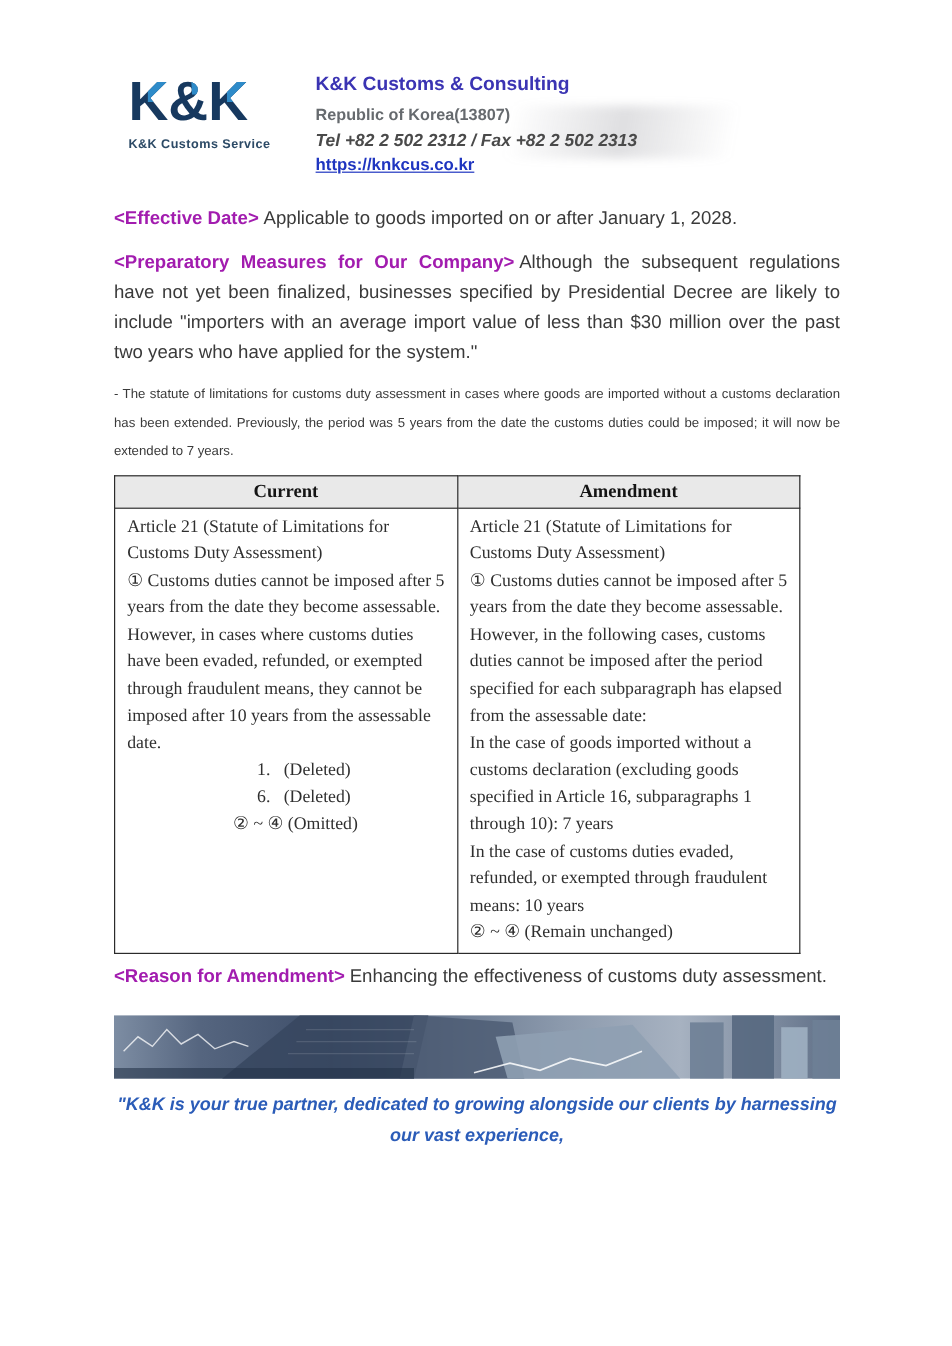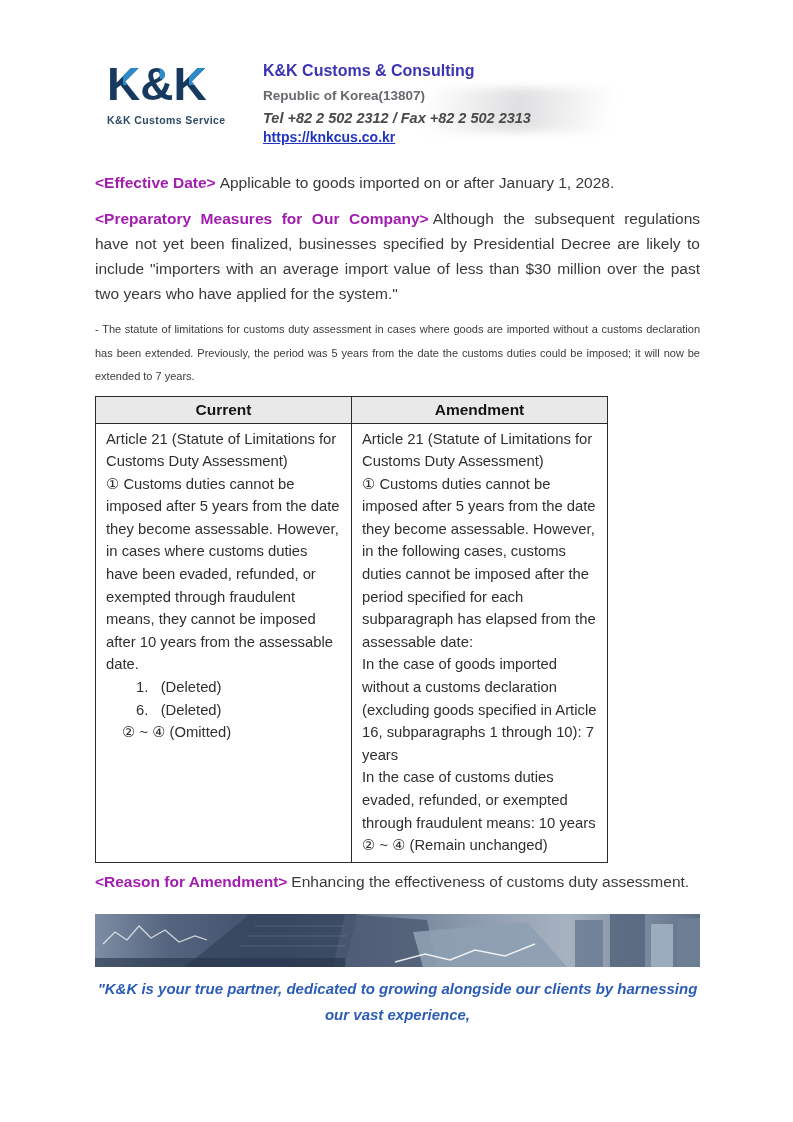"Current" table.cmp { font-family: none -> Liberation Serif, serif; width: 513px -> 572px }
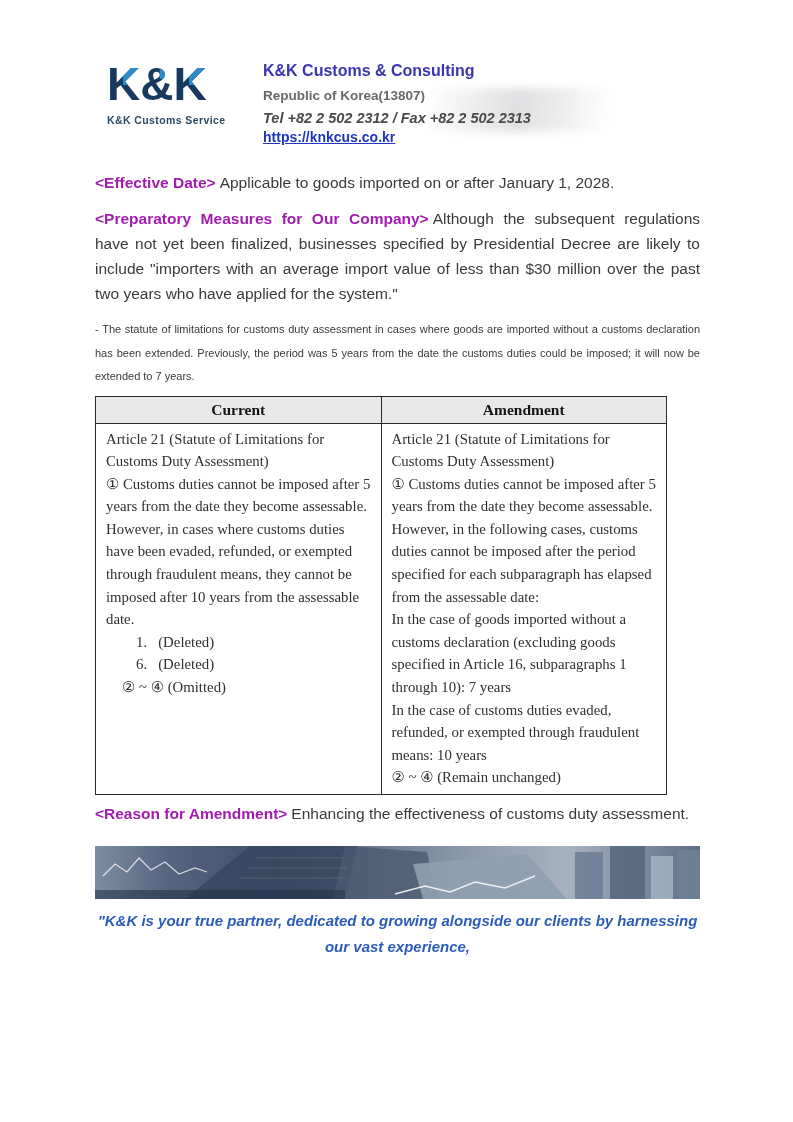"1. (Deleted)" .li { text-align: none -> center }
